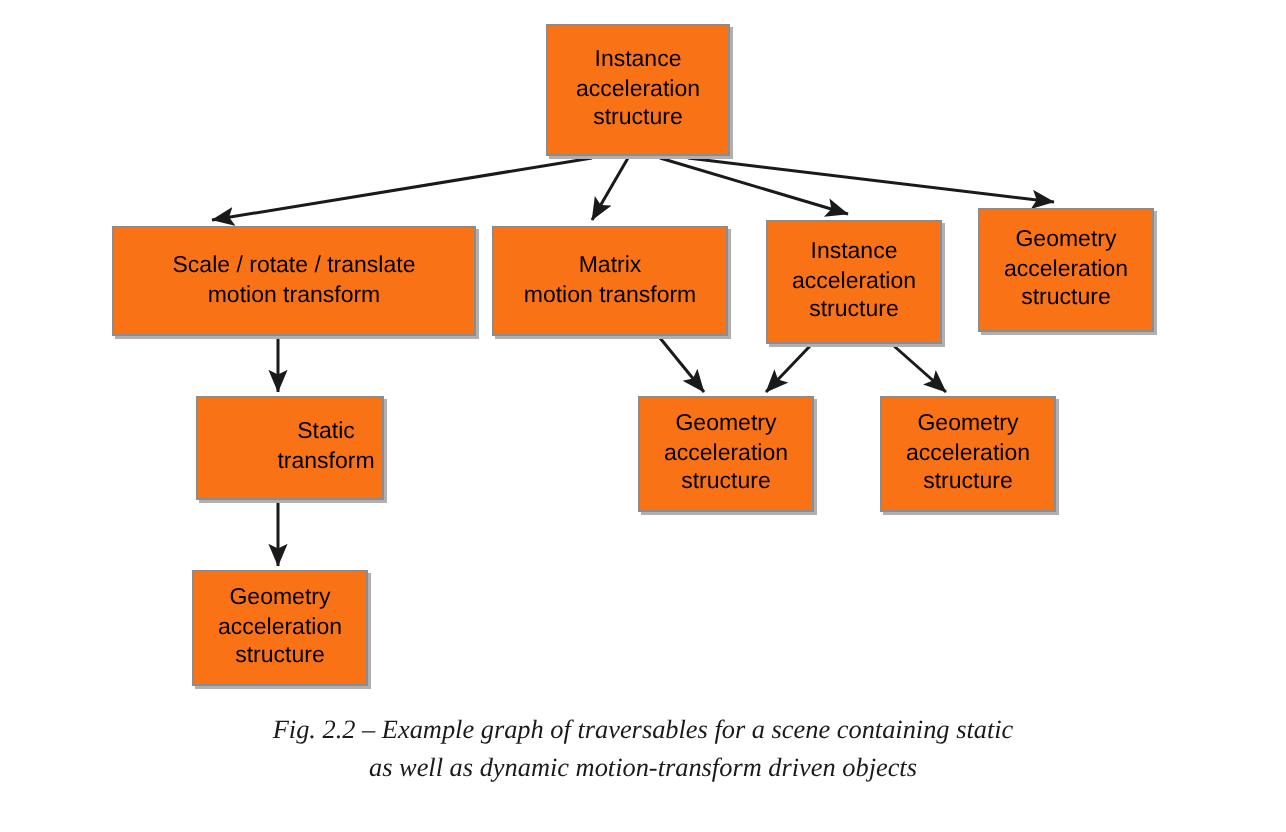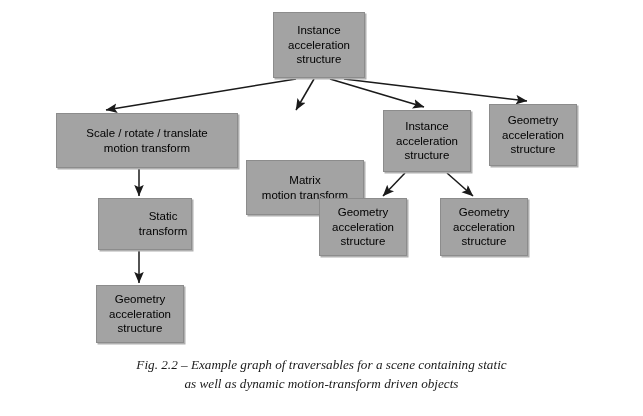"Instance" .node { background: #a3a3a3 -> #f97316 }
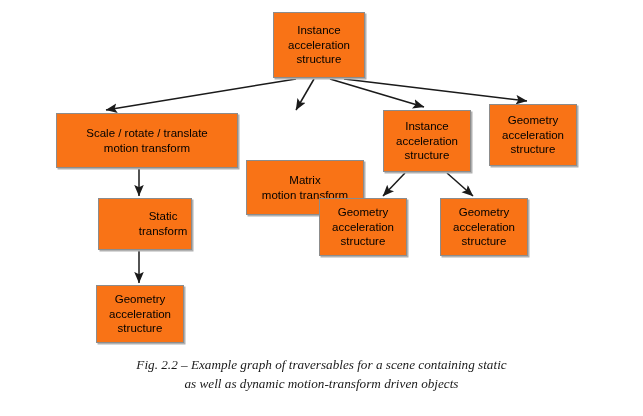"Matrix" div.node { margin-top: 47px -> none }
